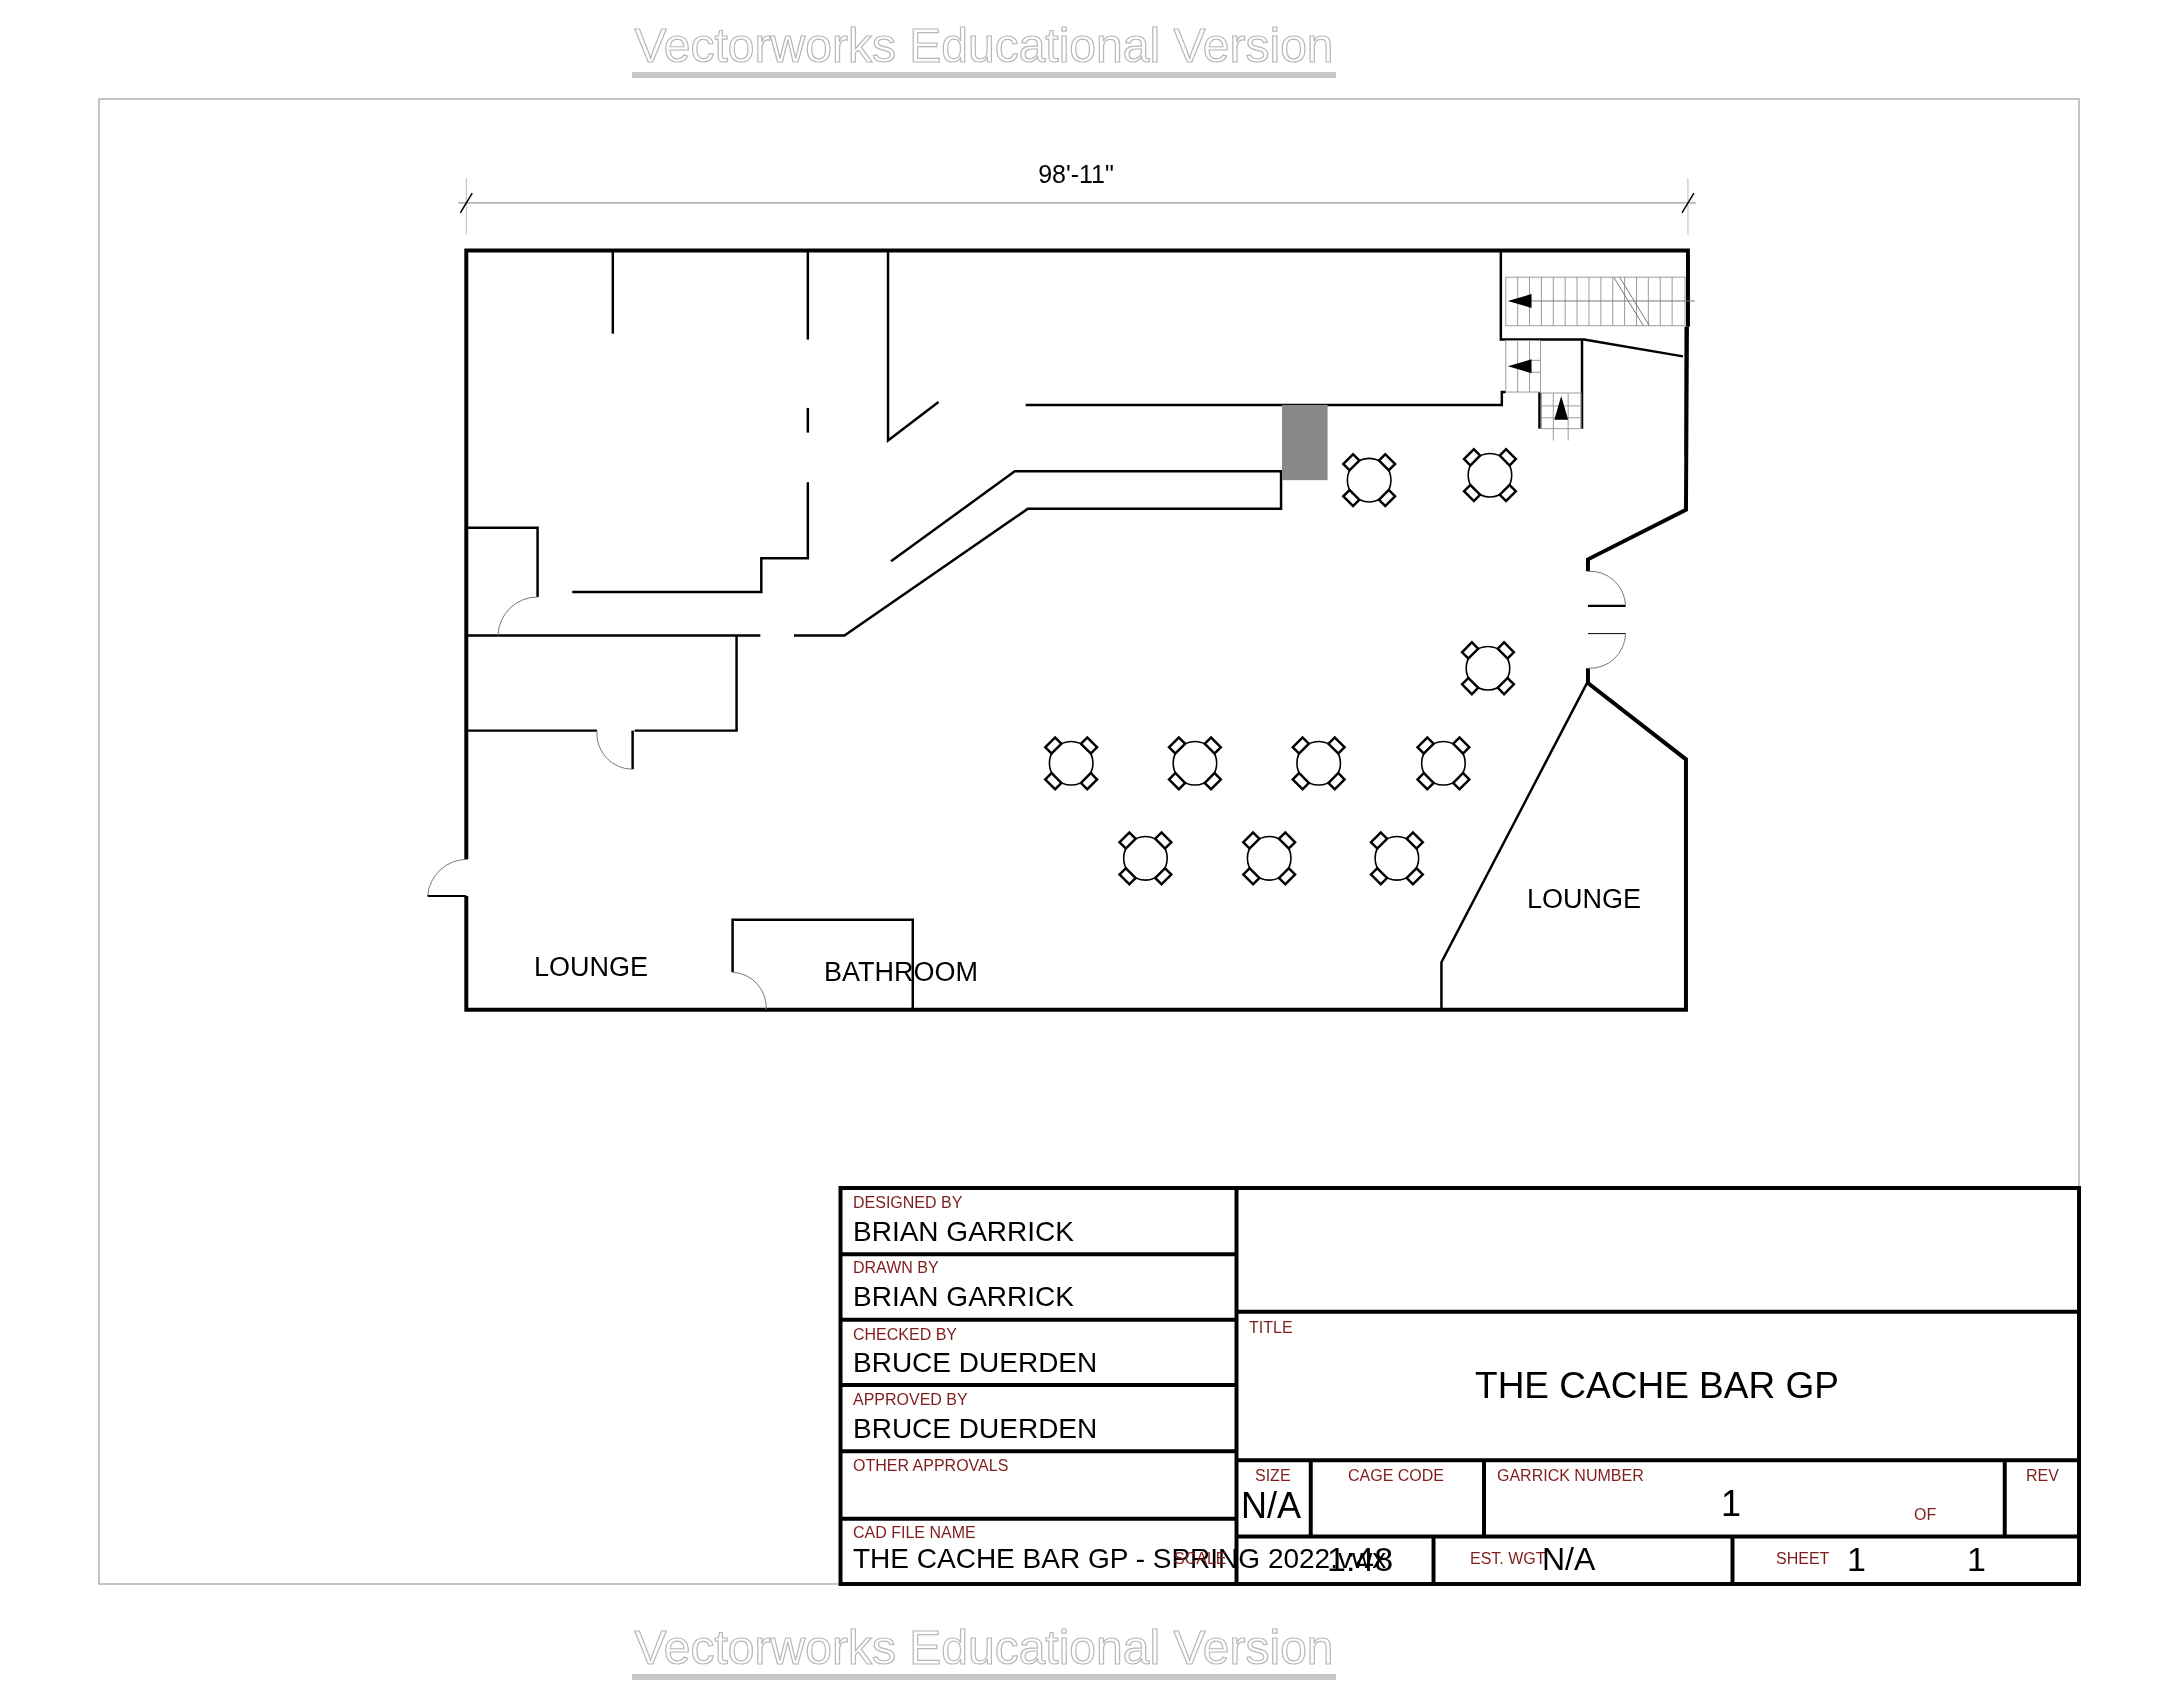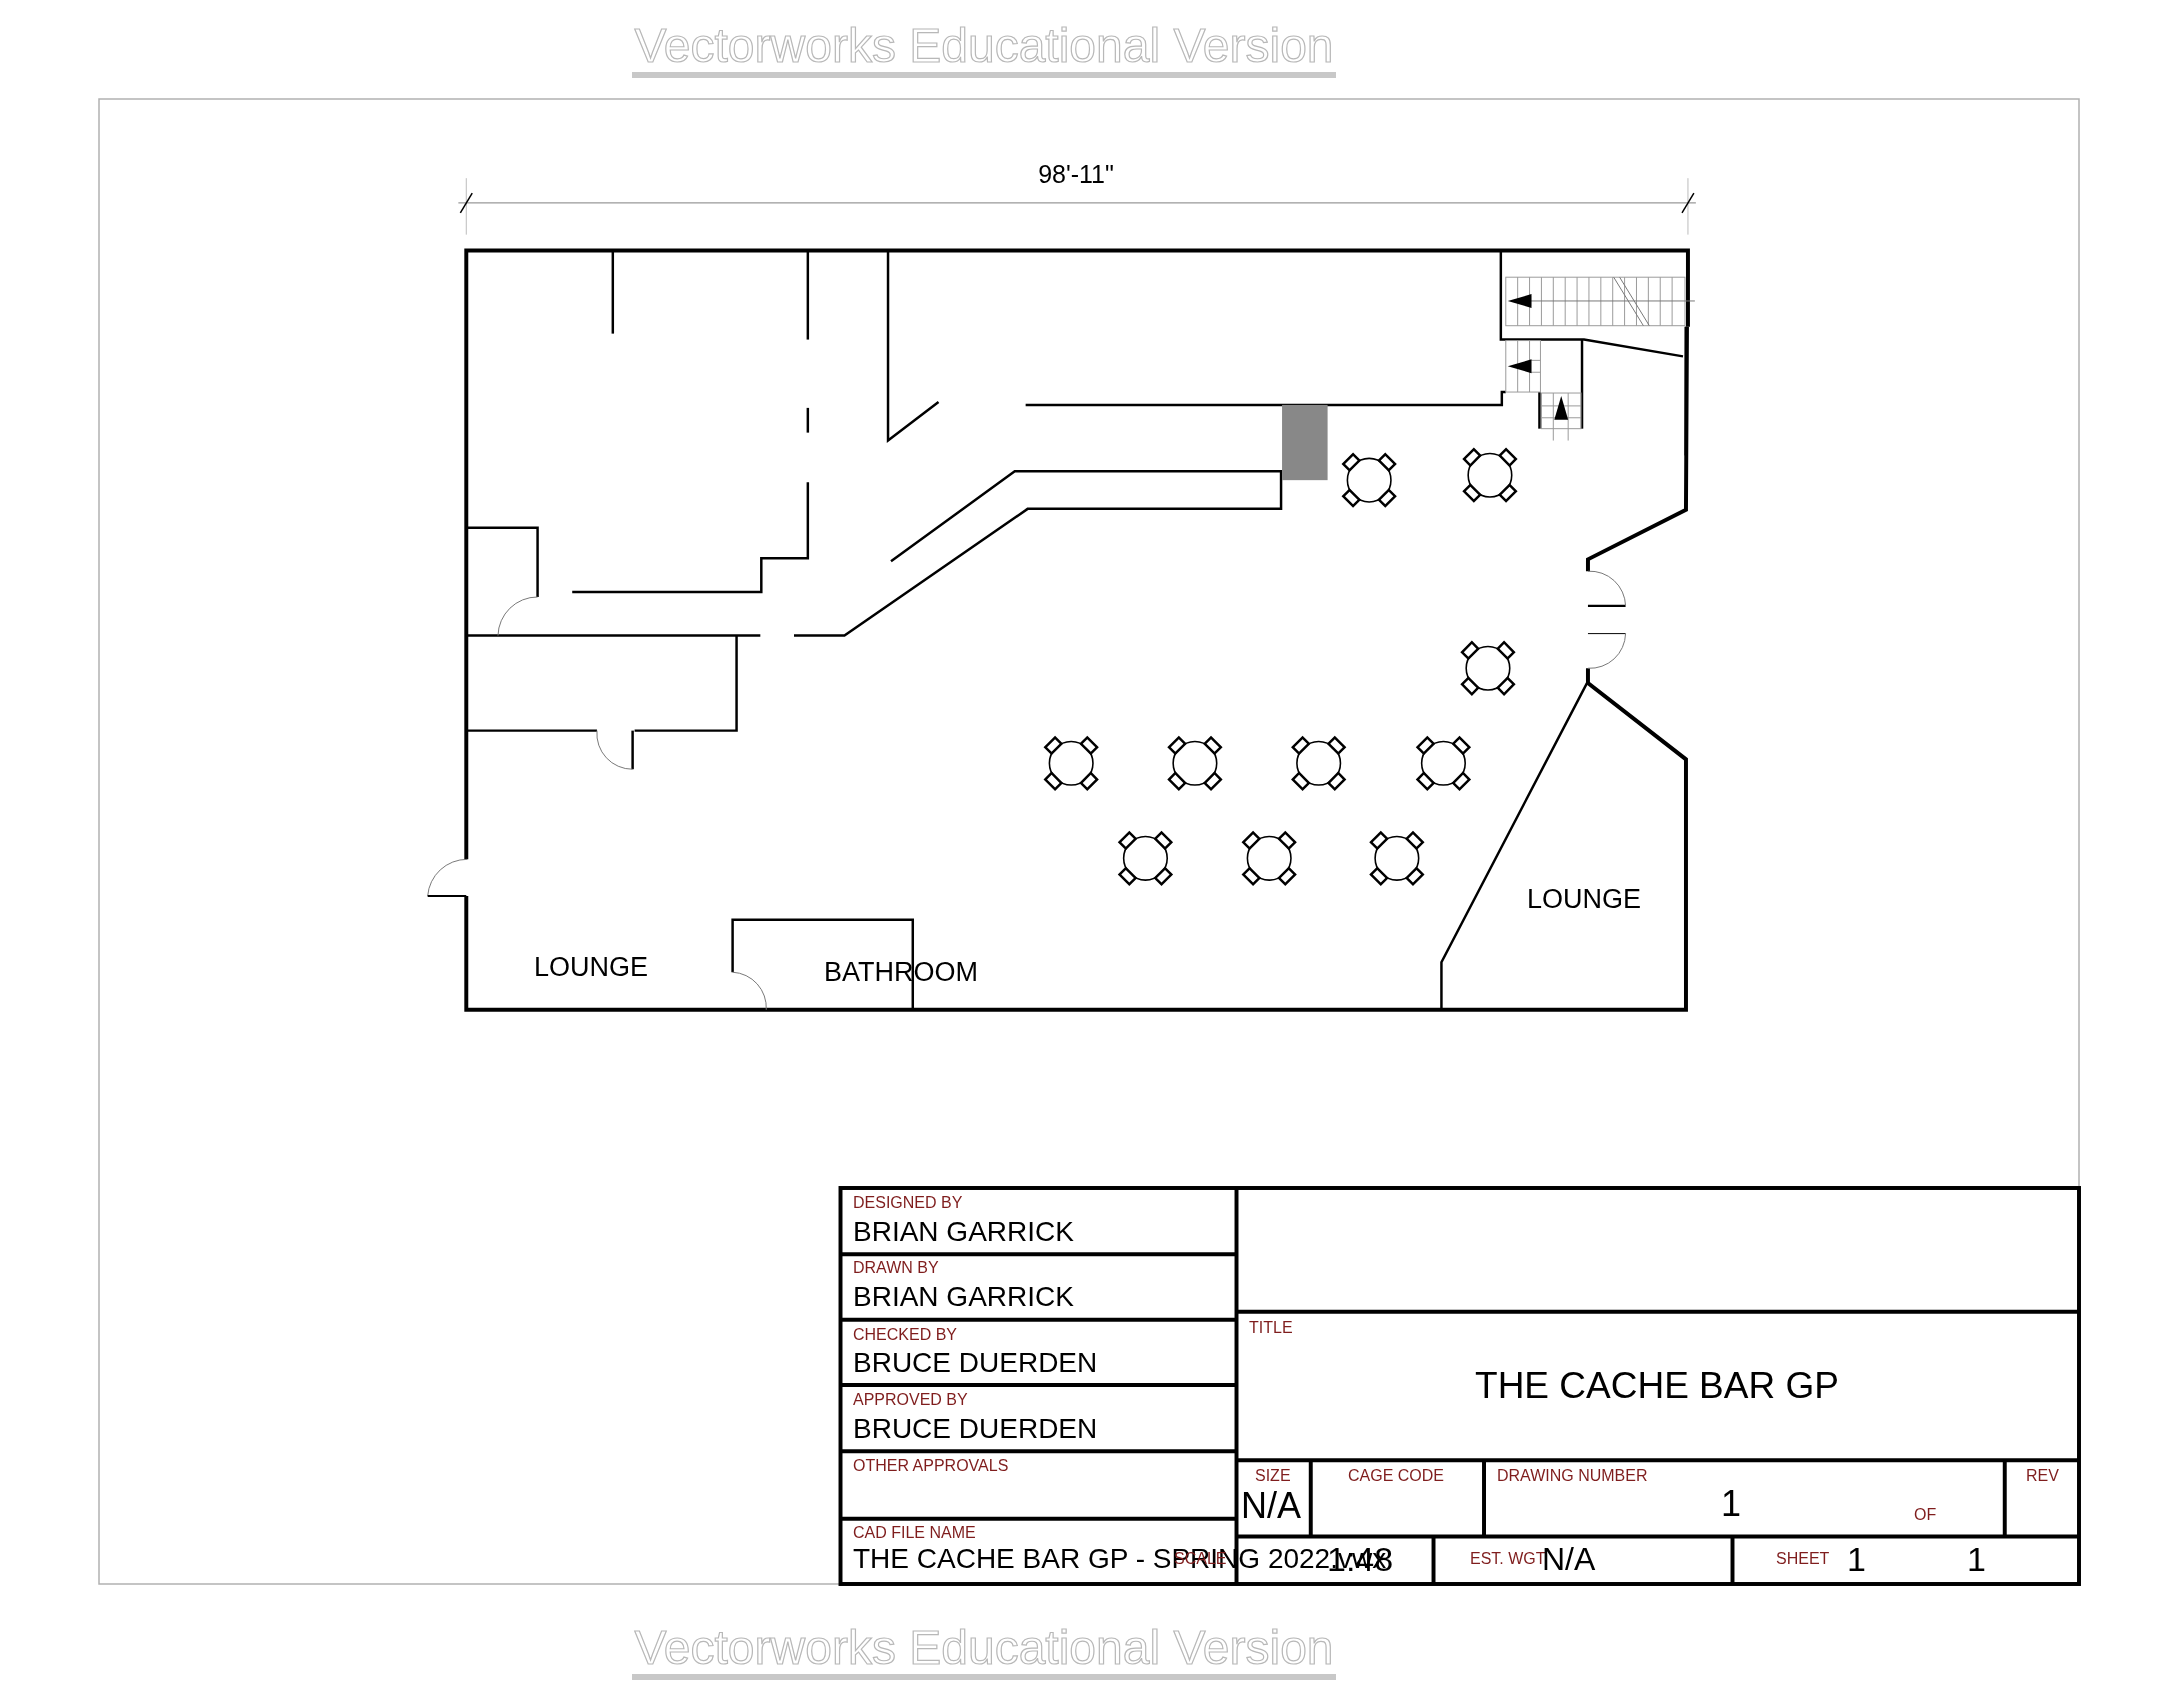"DRAWING NUMBER" div.lbl { text: DRAWING -> GARRICK }
